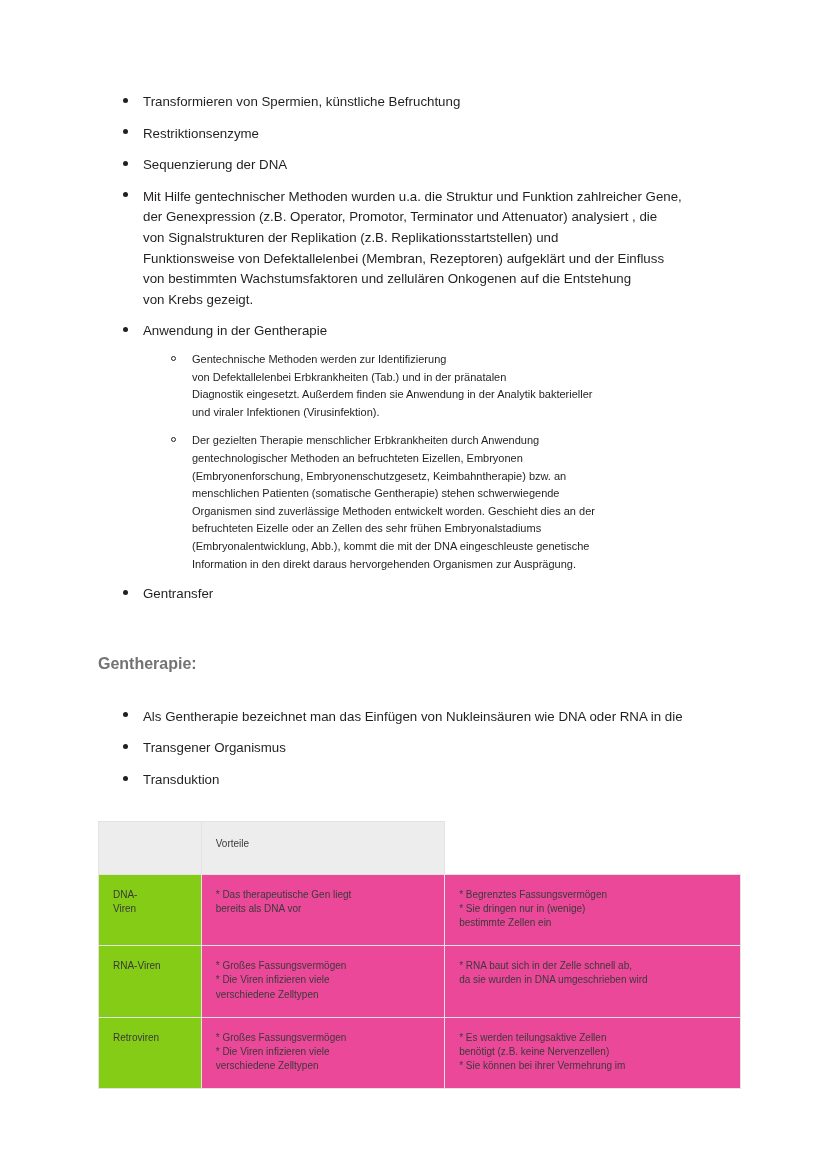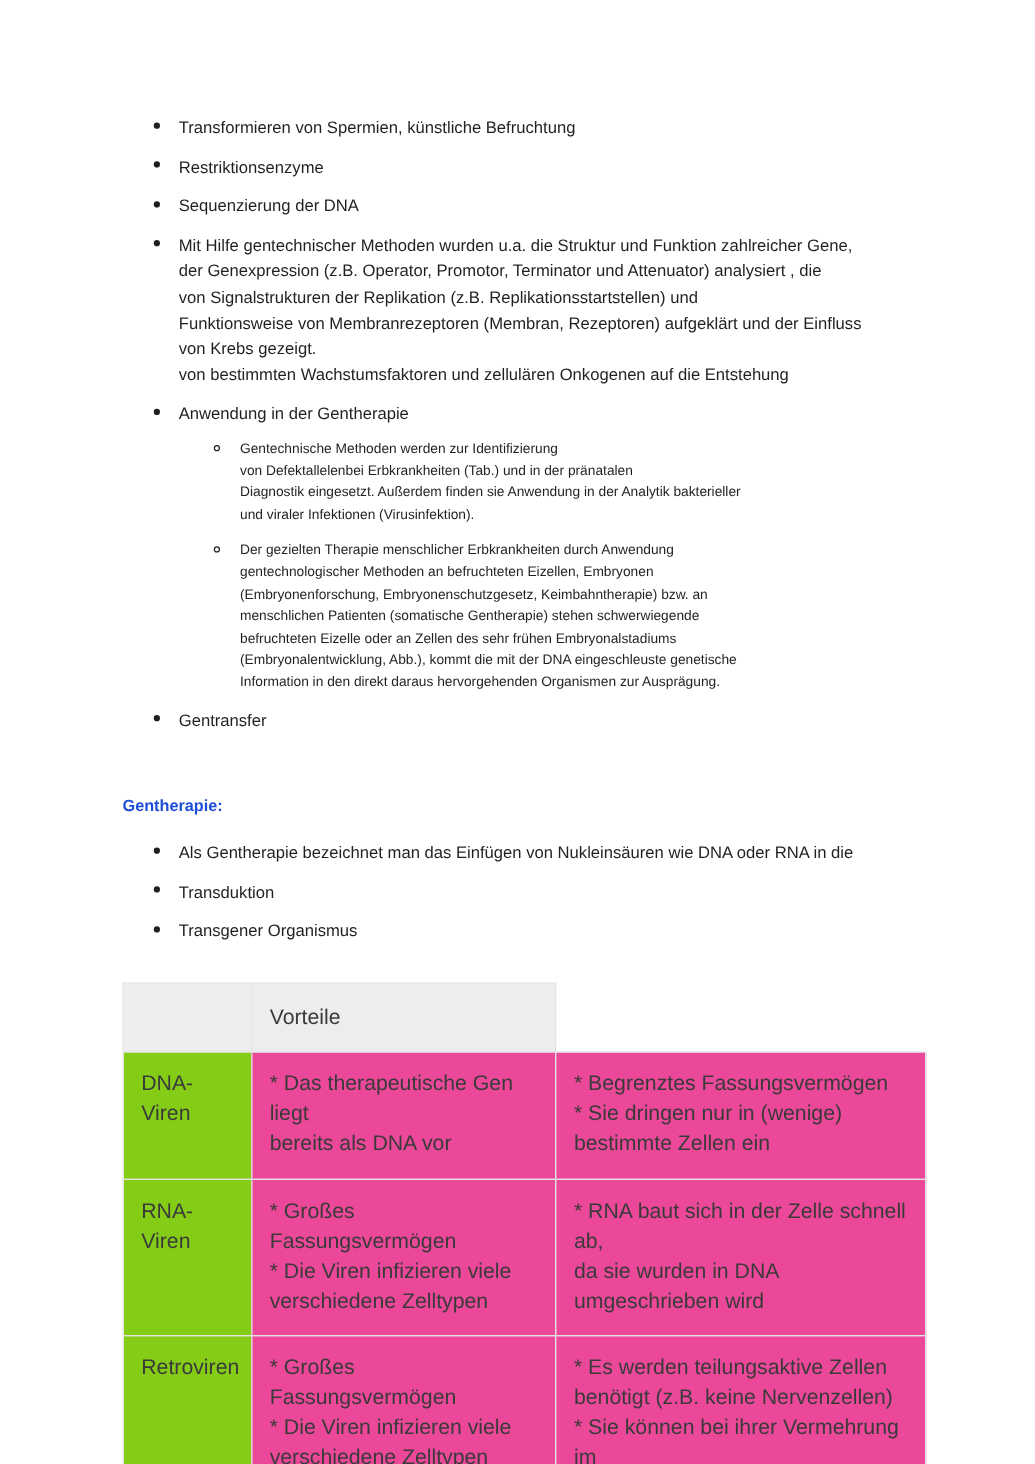"Funktionsweise von Membranrezeptoren" span.para-line { text: Membranrezeptoren -> Defektallelenbei }
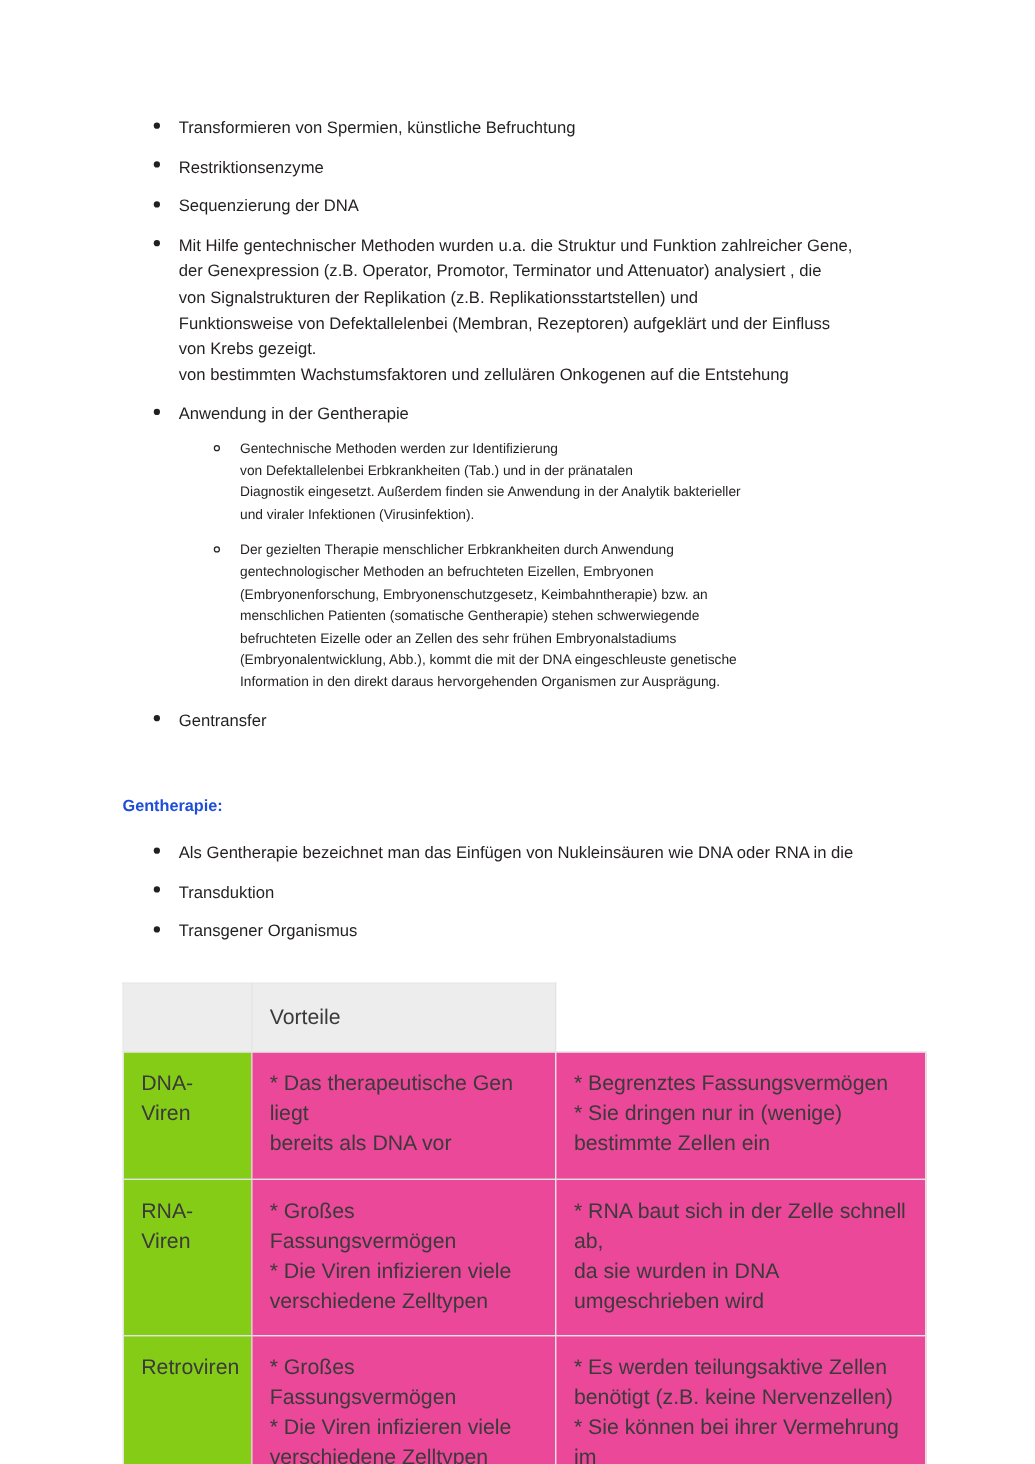"von Krebs gezeigt." span.para-line { order: before "von bestimmten Wachstumsfaktoren und" -> after "von bestimmten Wachstumsfaktoren und" }
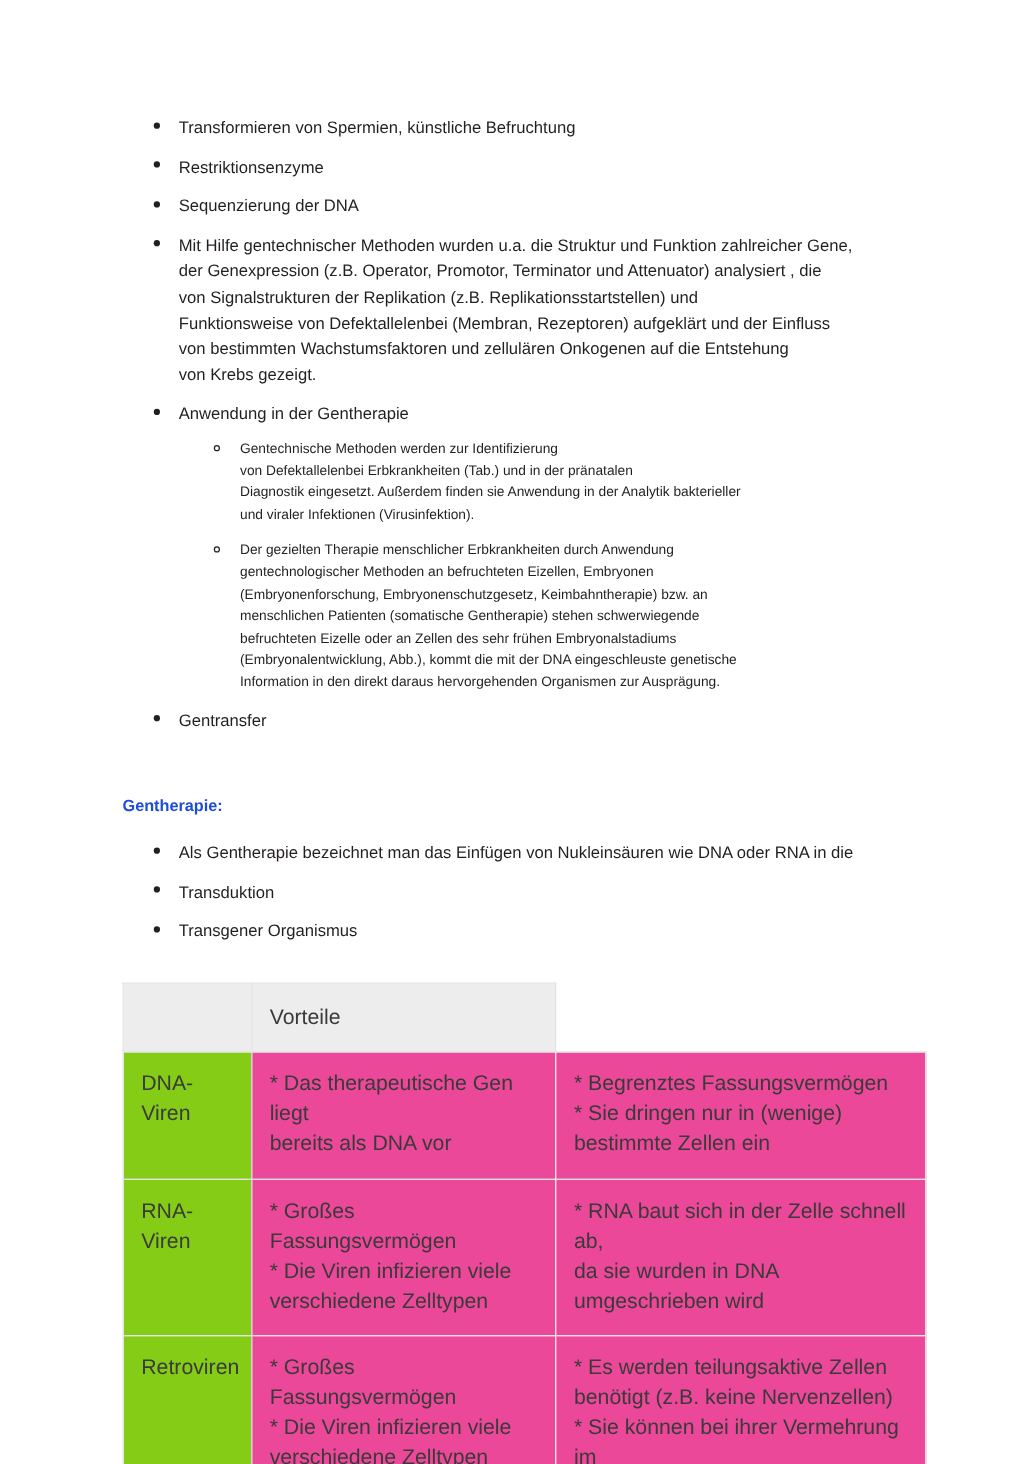"Organismen sind zuverlässige Methoden" span.para-line { html: none -> <span>Organismen sind zuverlässige Methoden entwickelt worden. Geschieht dies an der</span> }
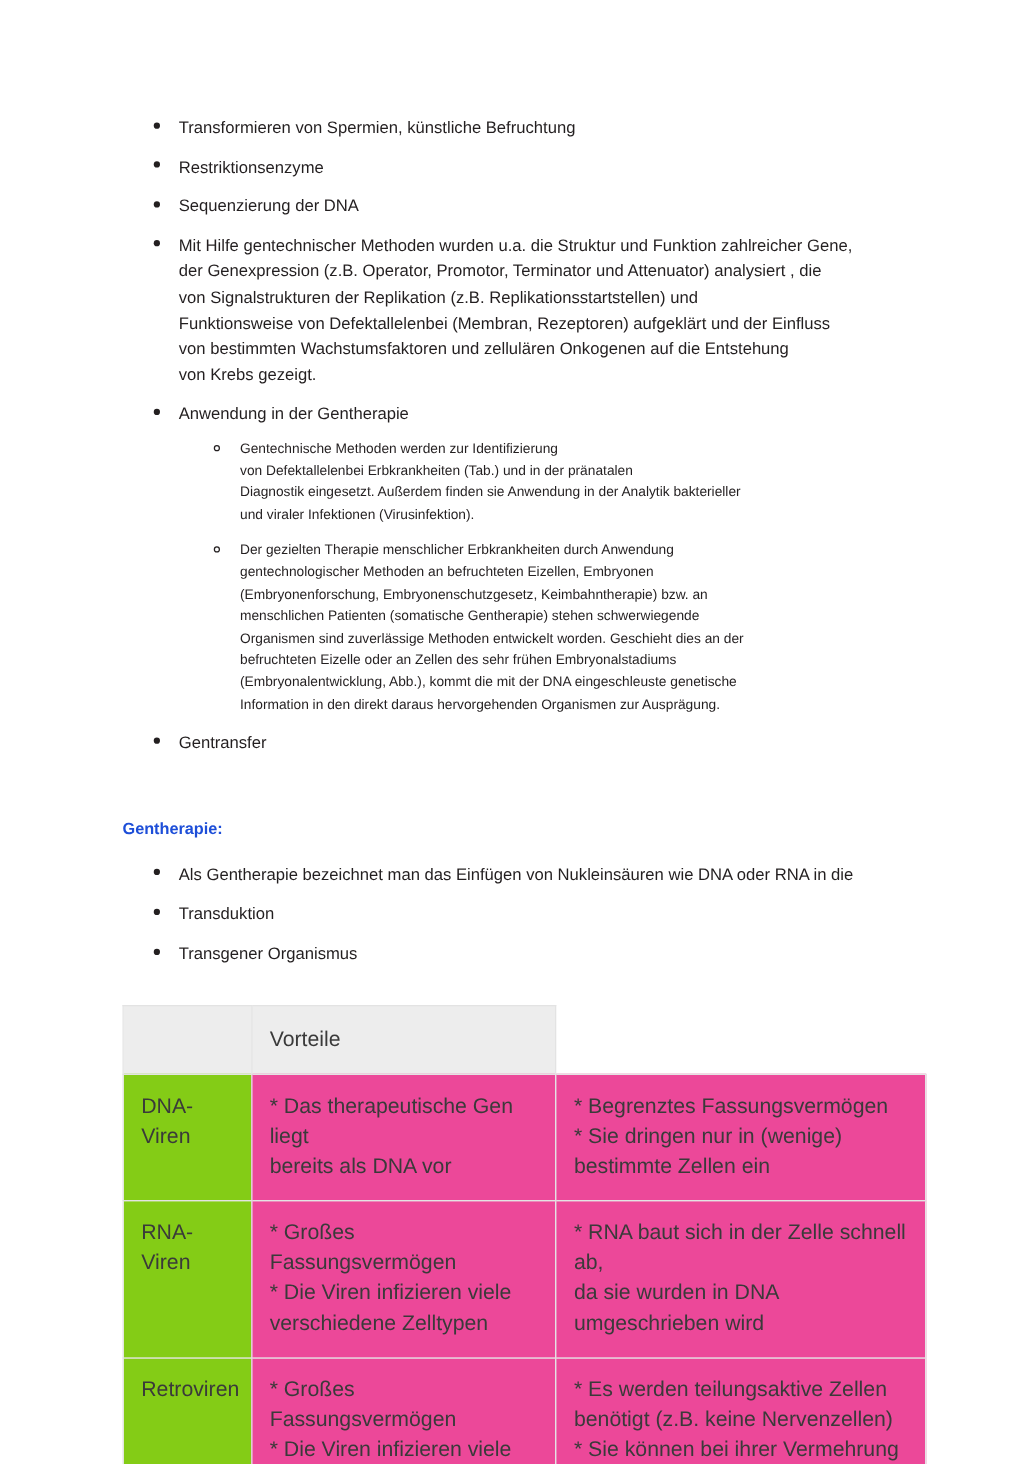"Gentherapie:" h2.section-title { color: #1d4ed8 -> #737373; font-size: 13px -> 16px; margin: 50px 0 20px 0 -> 50px 0 34px 0 }
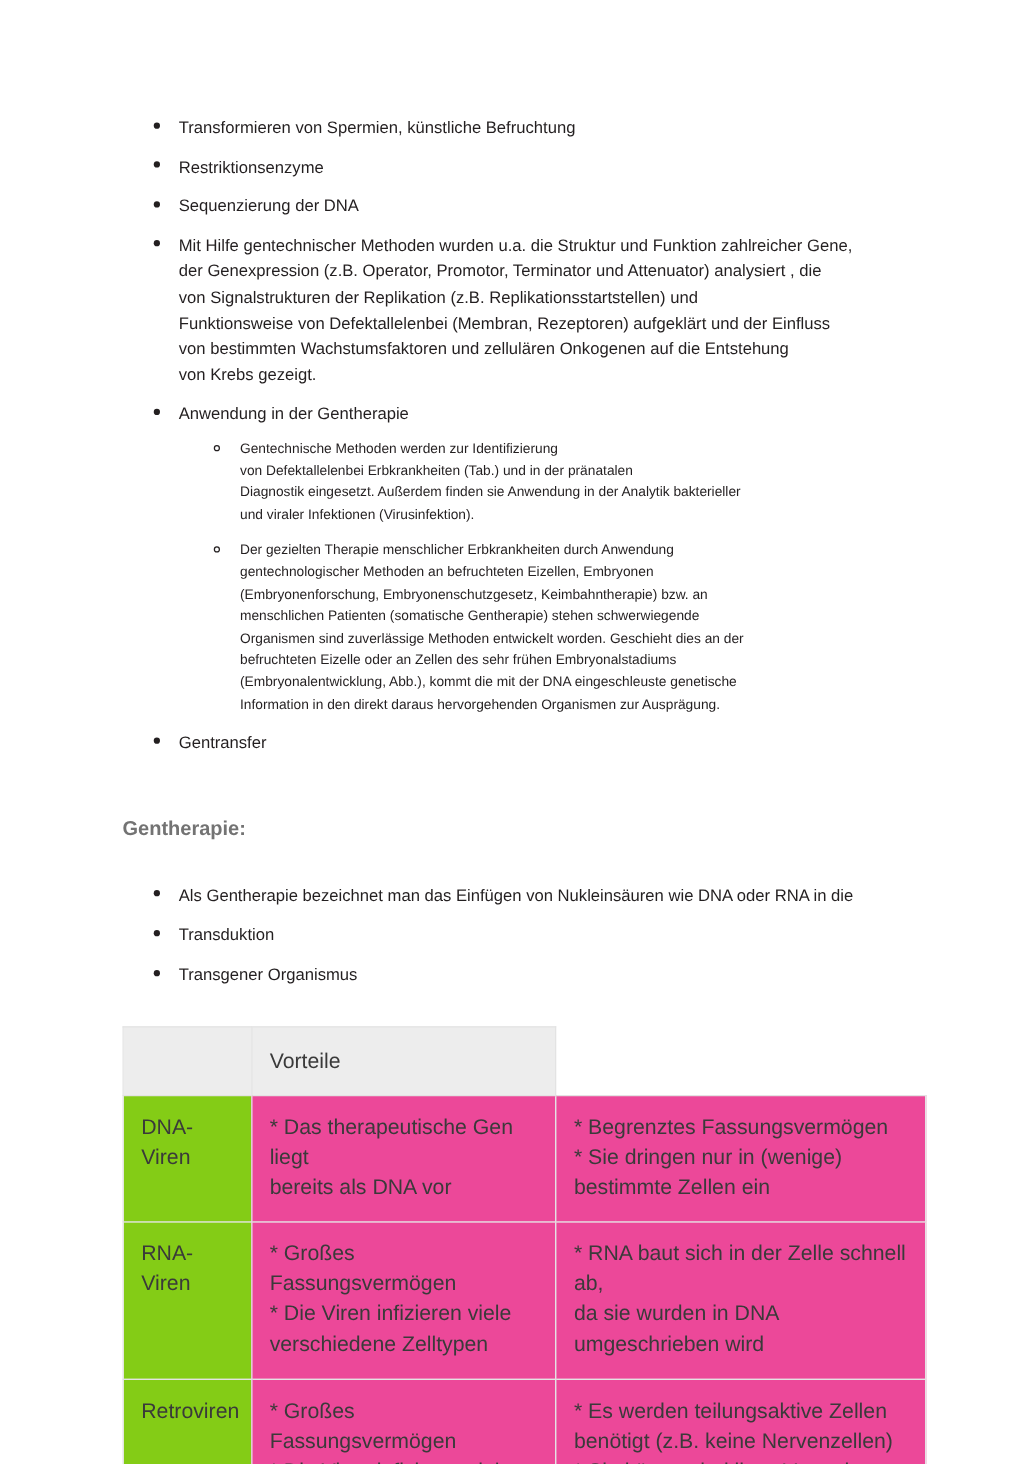"Transduktion" li { order: before "Transgener Organismus" -> after "Transgener Organismus" }
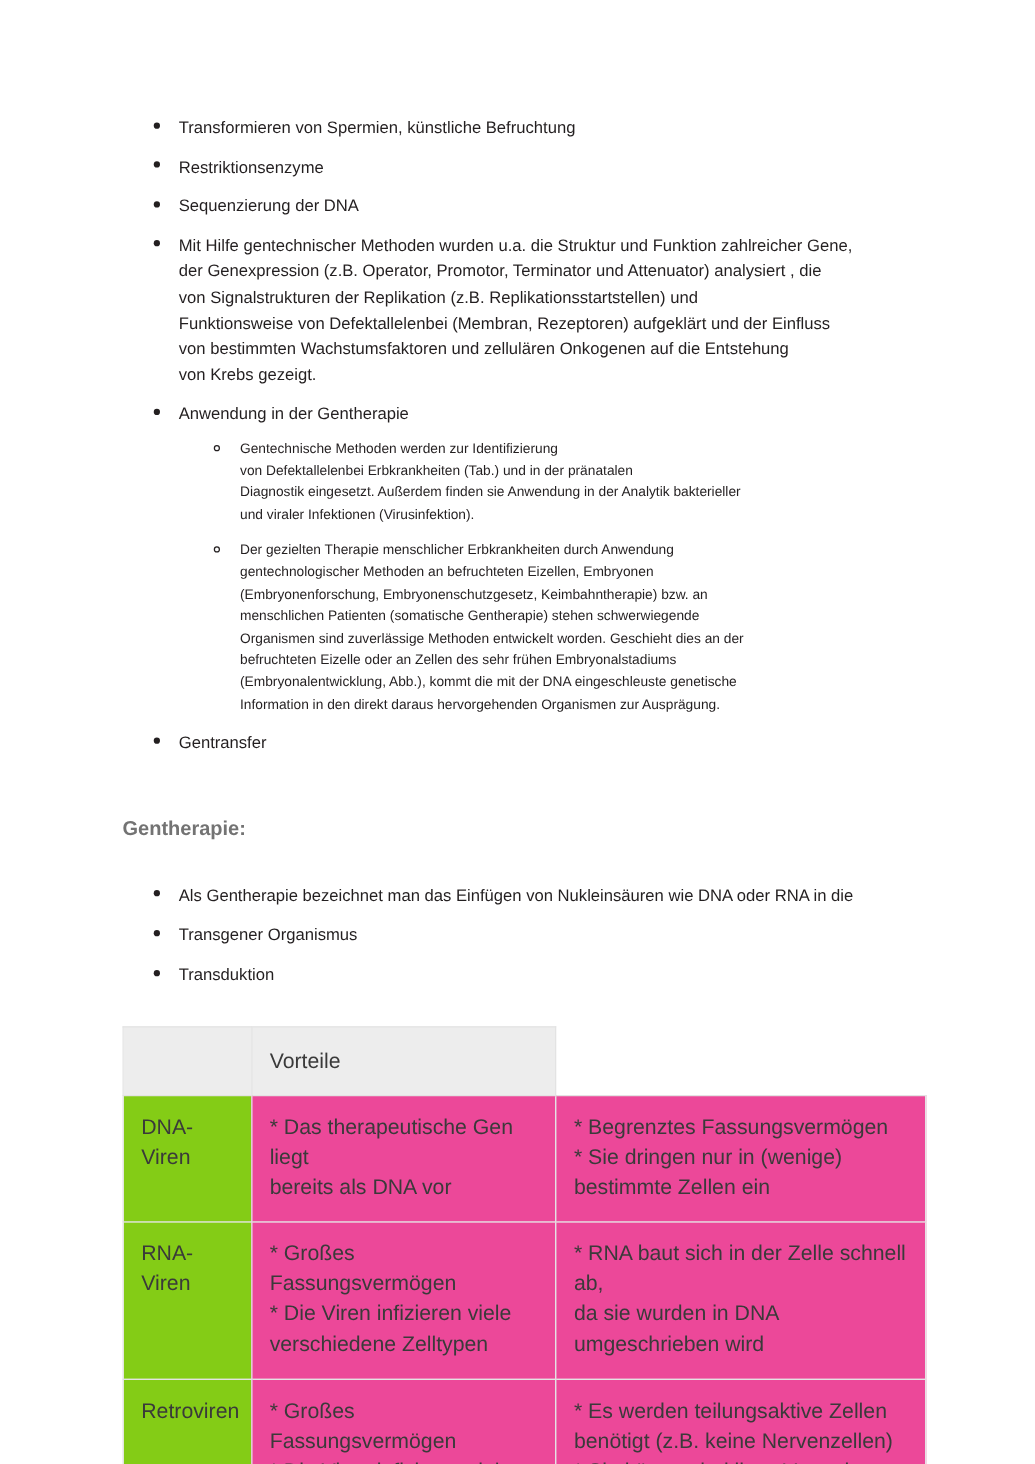"Vorteile" table.virus-table td { font-size: 17px -> 10px }
